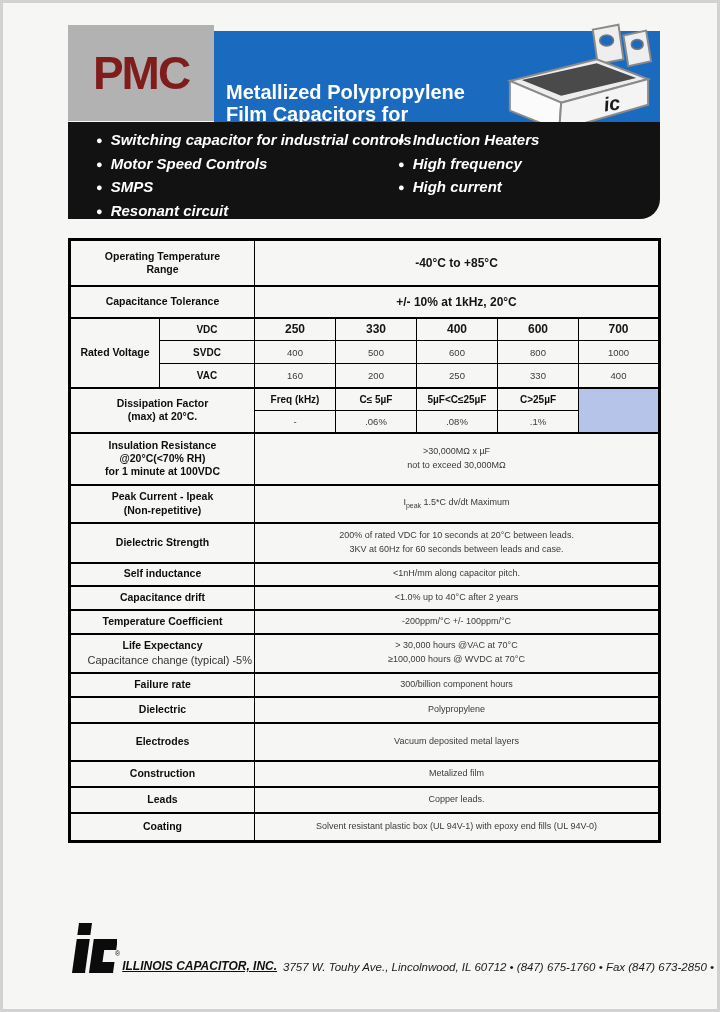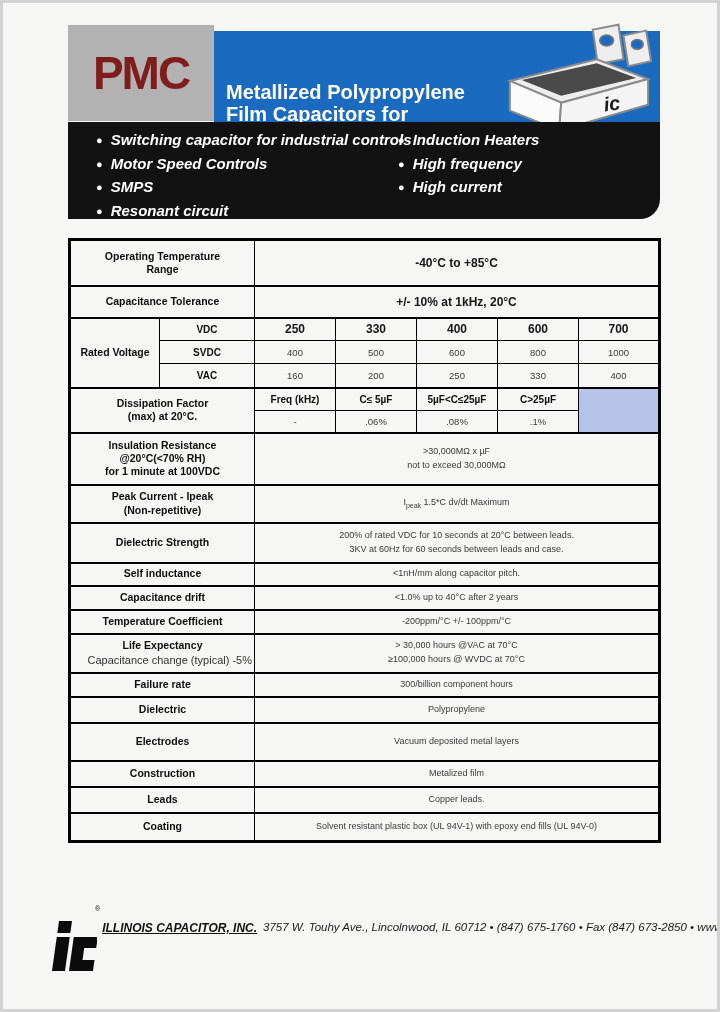"ILLINOIS CAPACITOR, INC." .footer { align-items: flex-start -> flex-end; left: 48px -> 68px }
